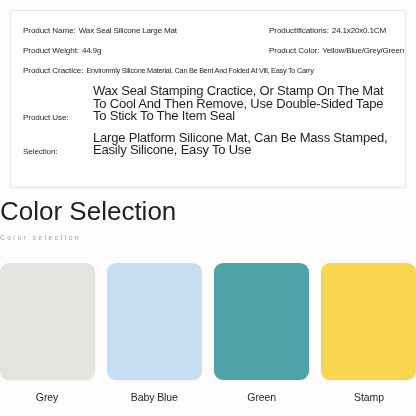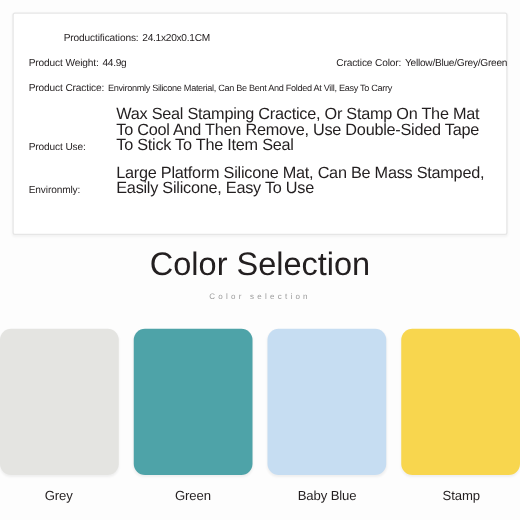"Product Name:" div.spec-col { html: none -> <div> <span>Product Name:</span> <span>Wax Seal Silicone Large Mat</span> </div> }
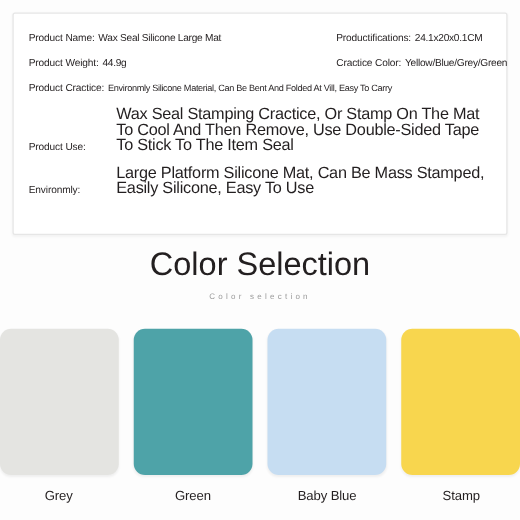"Cractice Color:" span.spec-label { text: Cractice -> Product }
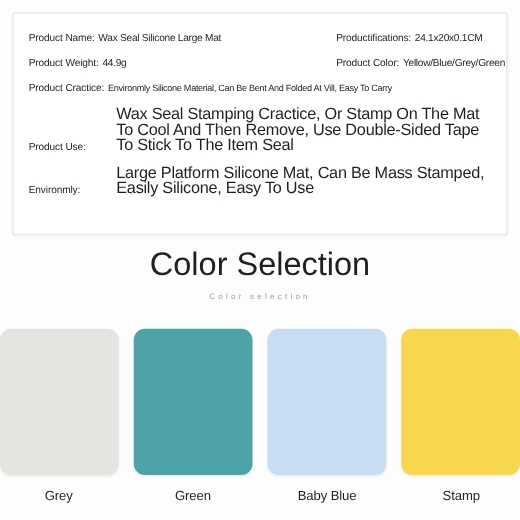"Environmly:" span.spec-label { text: Environmly -> Selection }
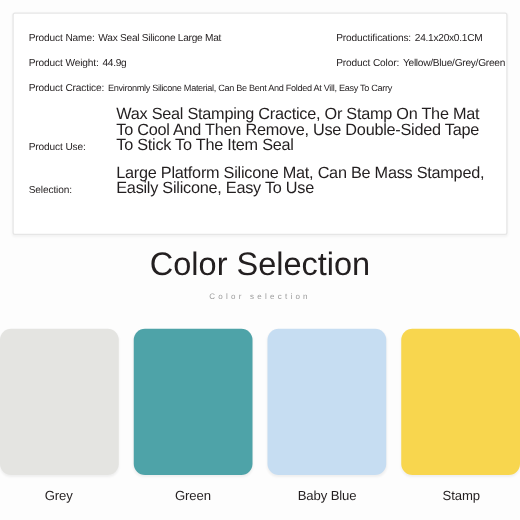"Color Selection" #heading-block { text-align: center -> left }
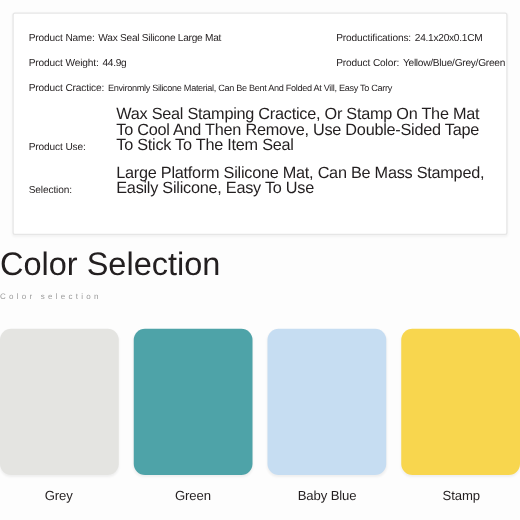"Green" div.swatch-cell { order: before "Baby Blue" -> after "Baby Blue" }
